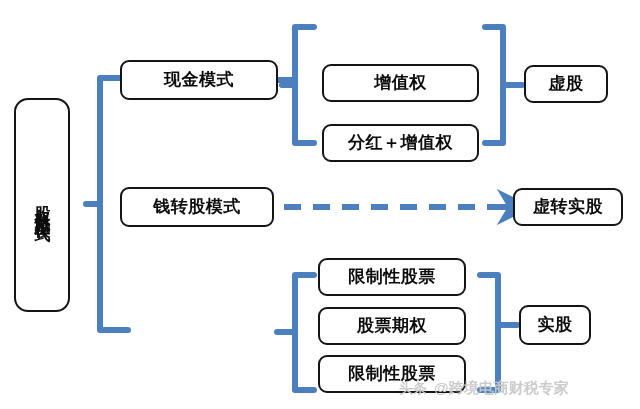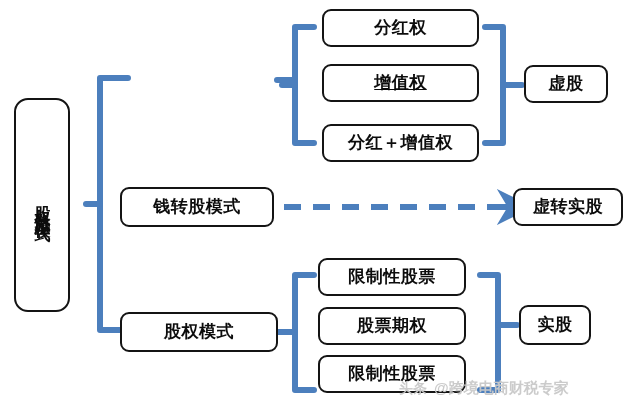"分红权" div.node { html: <div>分红权</div> -> none }
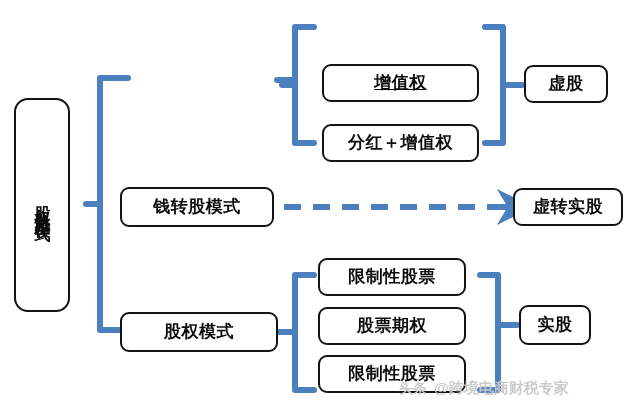"现金模式" div.node { html: none -> <div>现金模式</div> }
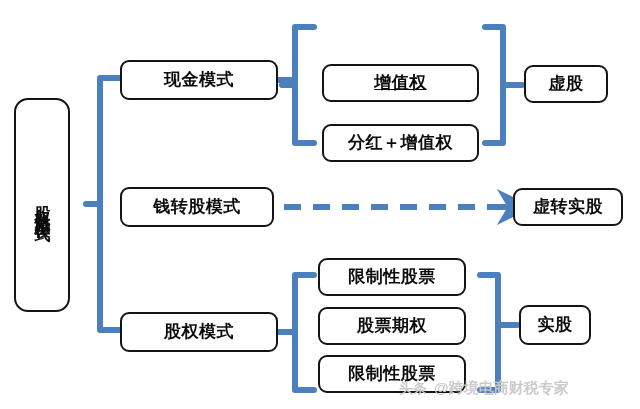"增值权" div.node { text-decoration: underline -> none }
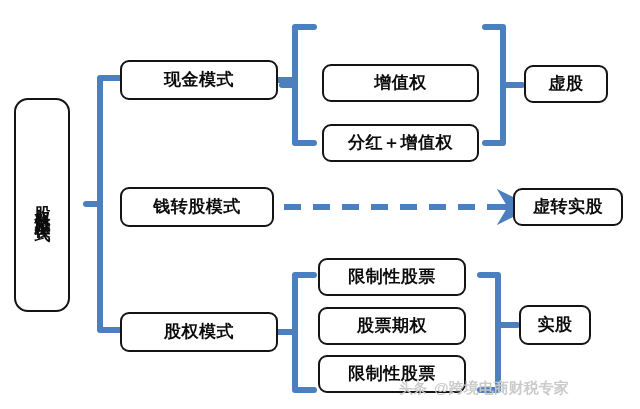"股权模式" div.node { html: <div>股权模式</div> -> none }
